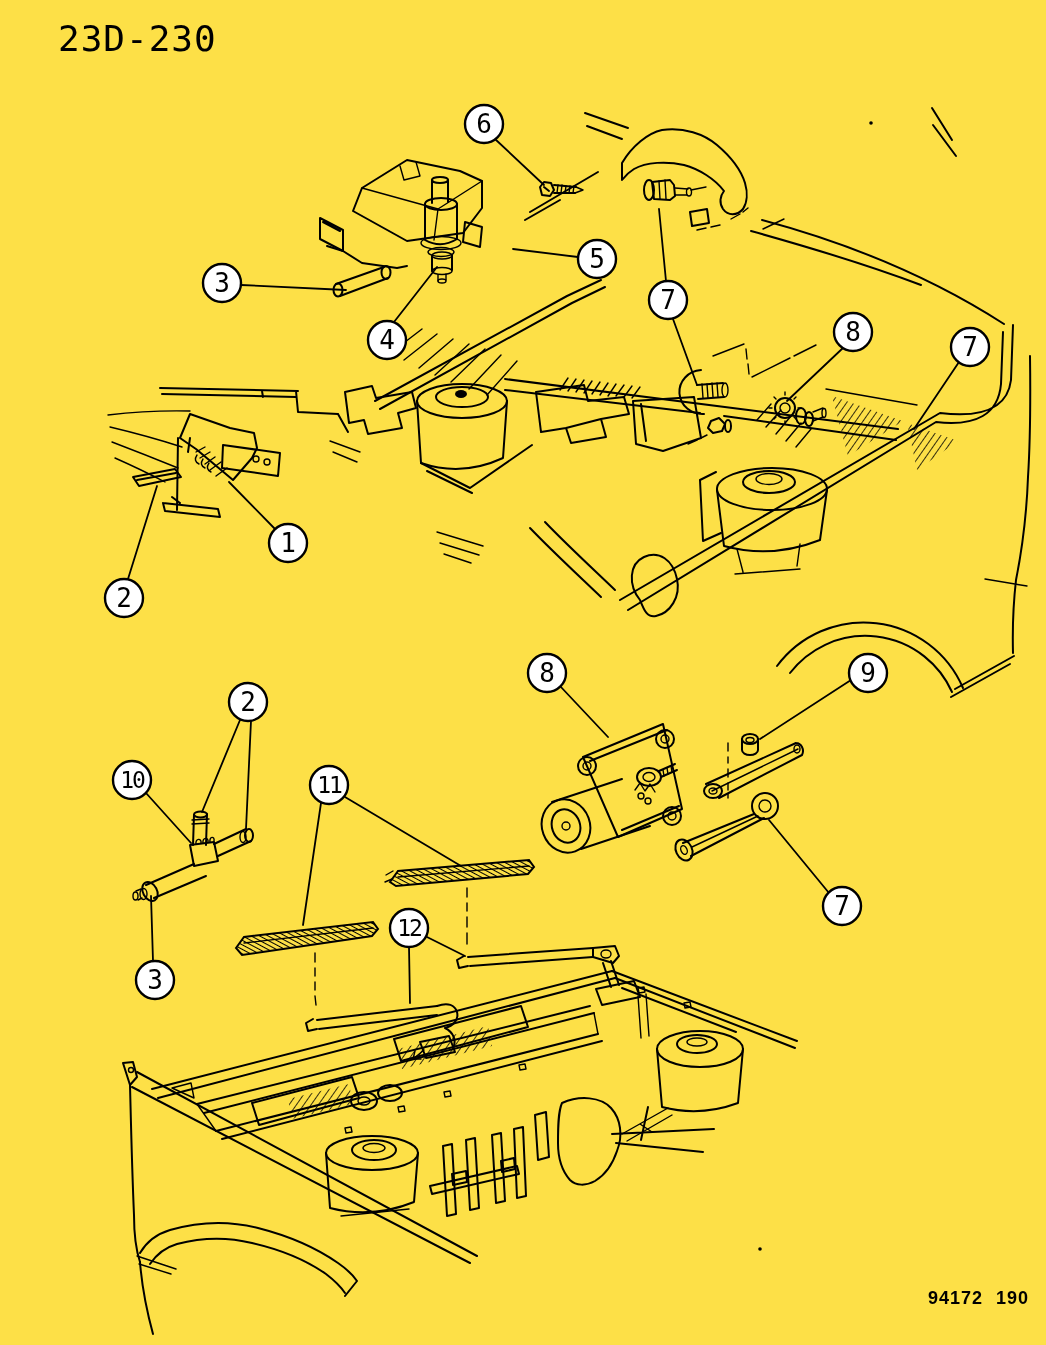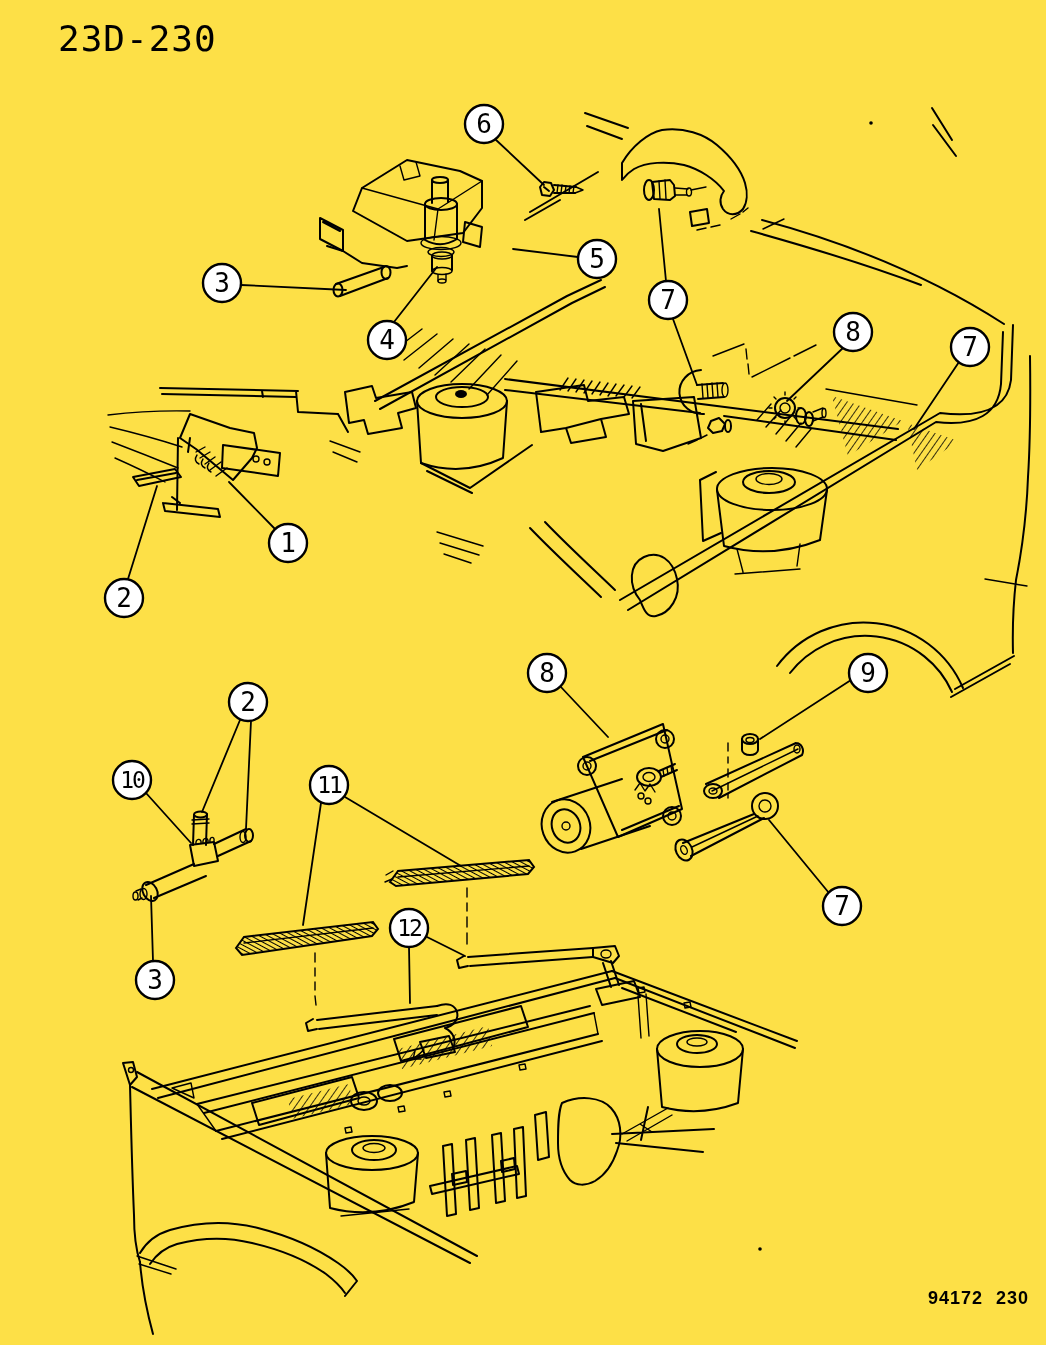"94172 230" div.figure-code { text: 94172 230 -> 94172 190 }
